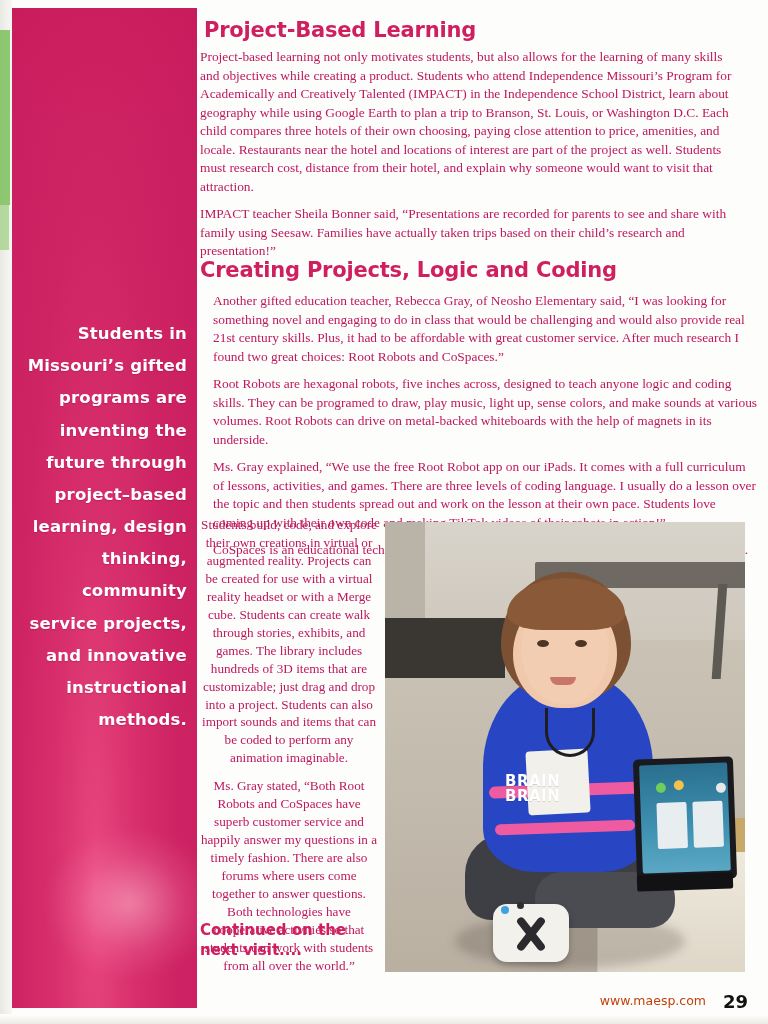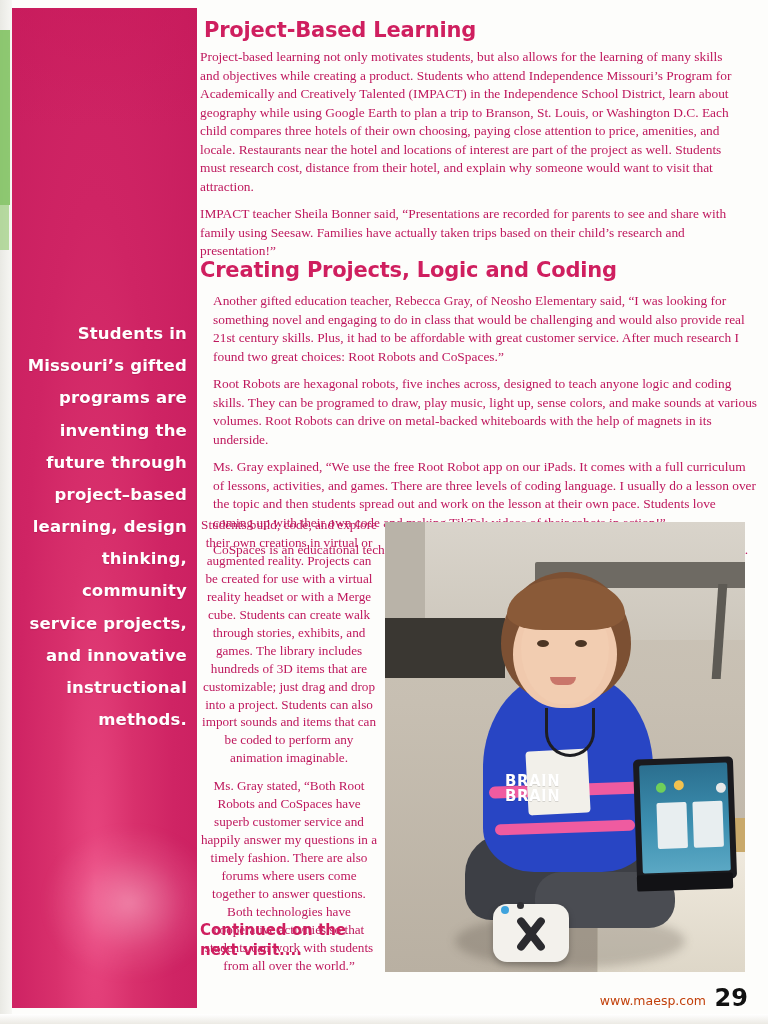"29" .footer-page { font-size: 24px -> 18px }
